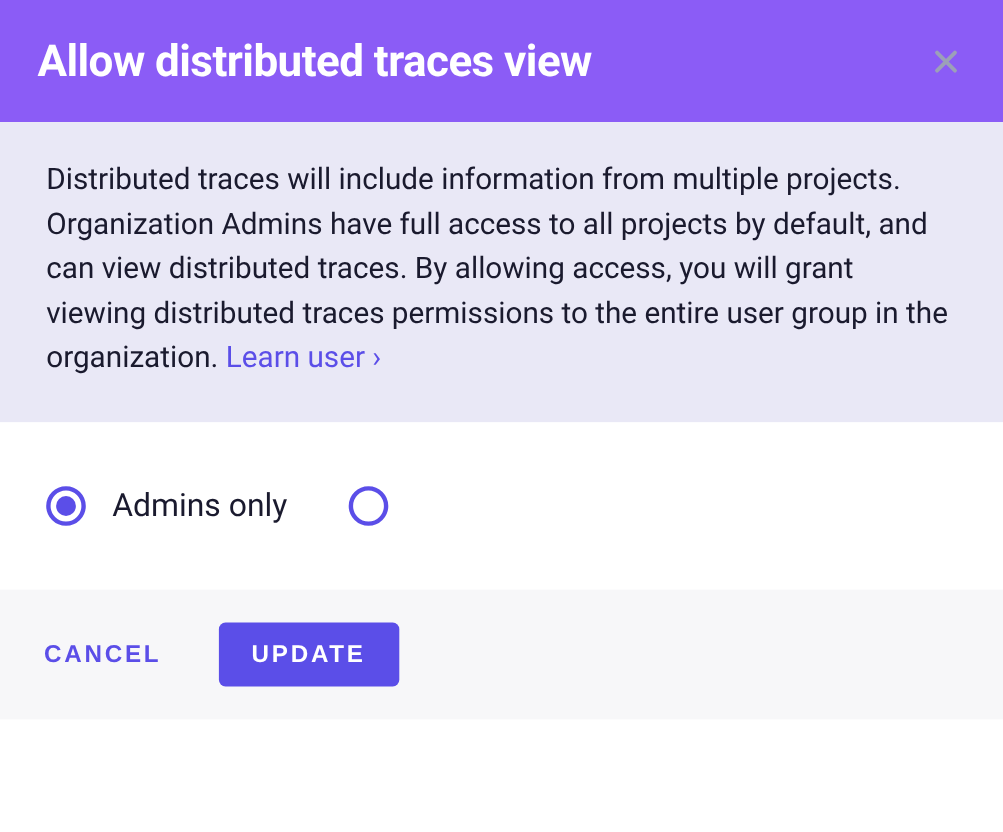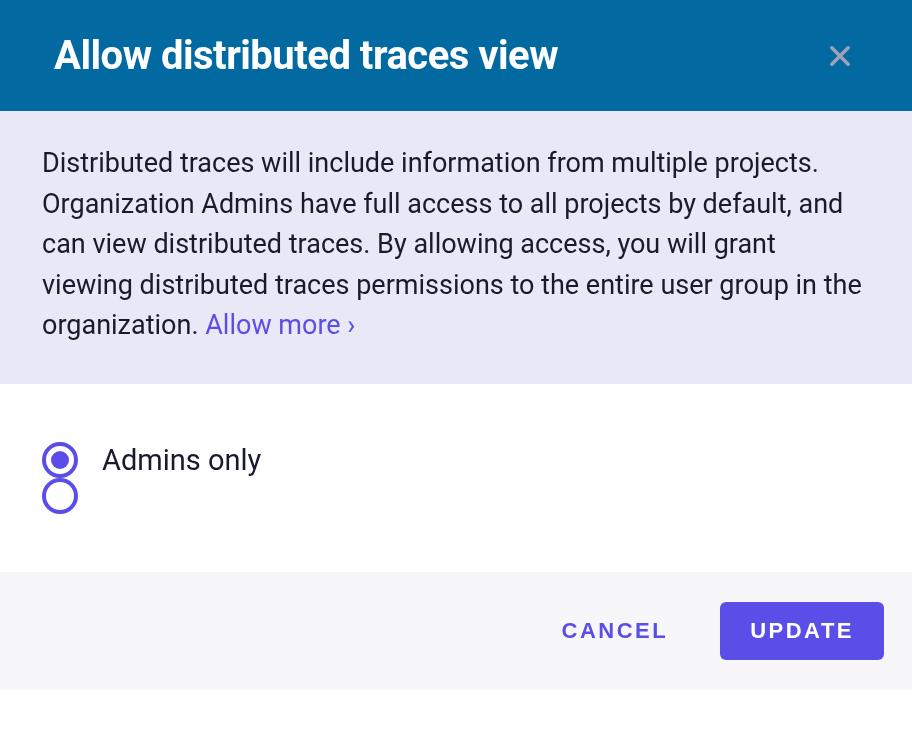"Allow distributed traces view" .modal-header { background: #0369a1 -> #8b5cf6; padding: 32px 54px -> 32px 34px }
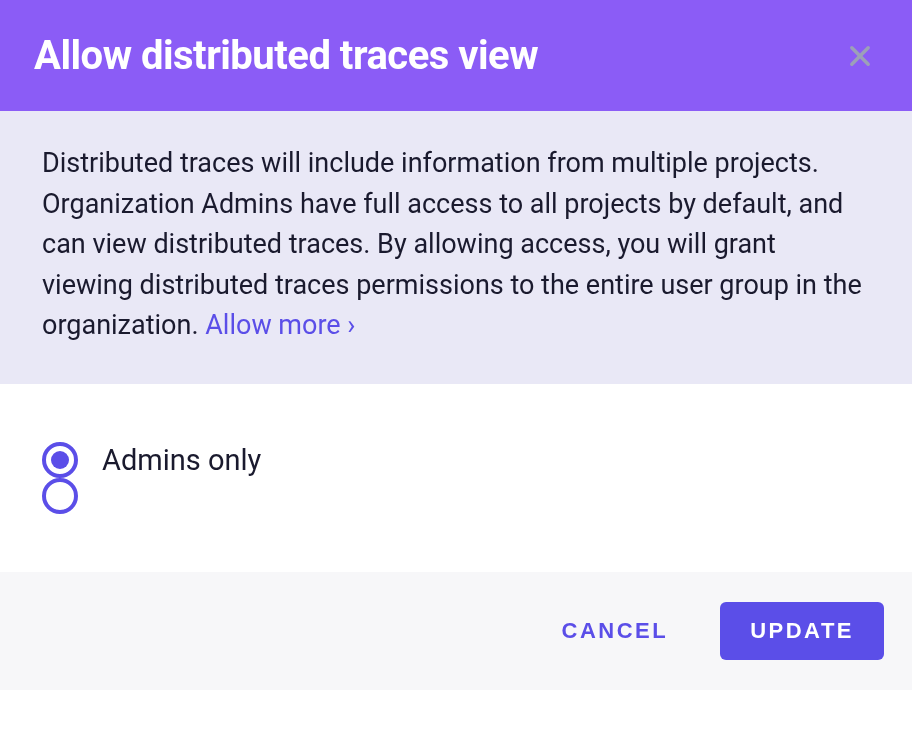"Allow more ›" a.learn-more { text: Allow more -> Learn user }
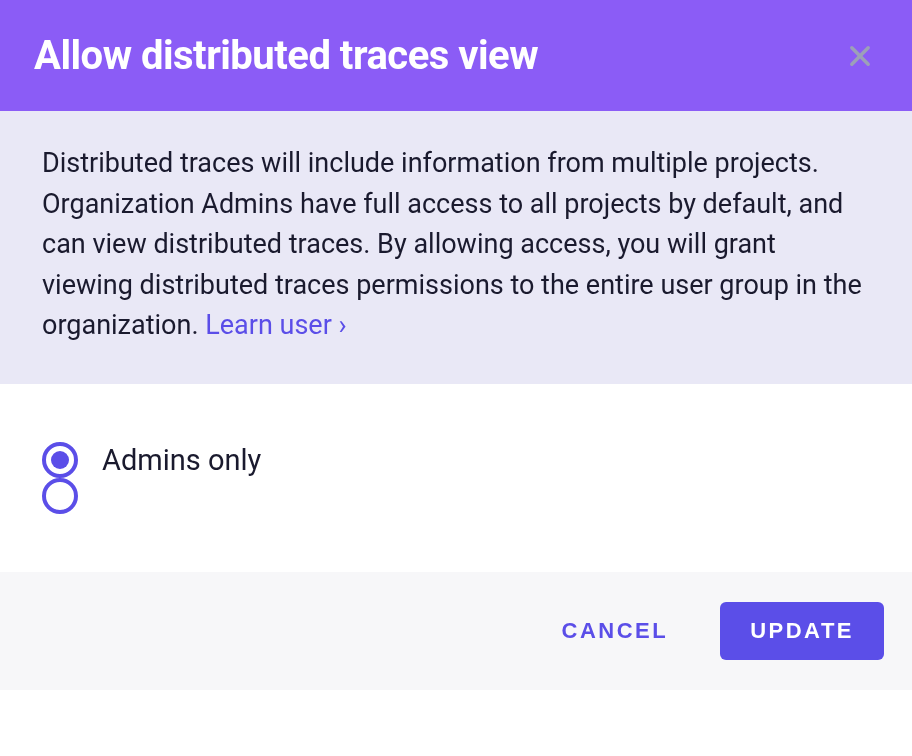"Admins only" .radio-group { flex-direction: column -> none; gap: none -> 56px }
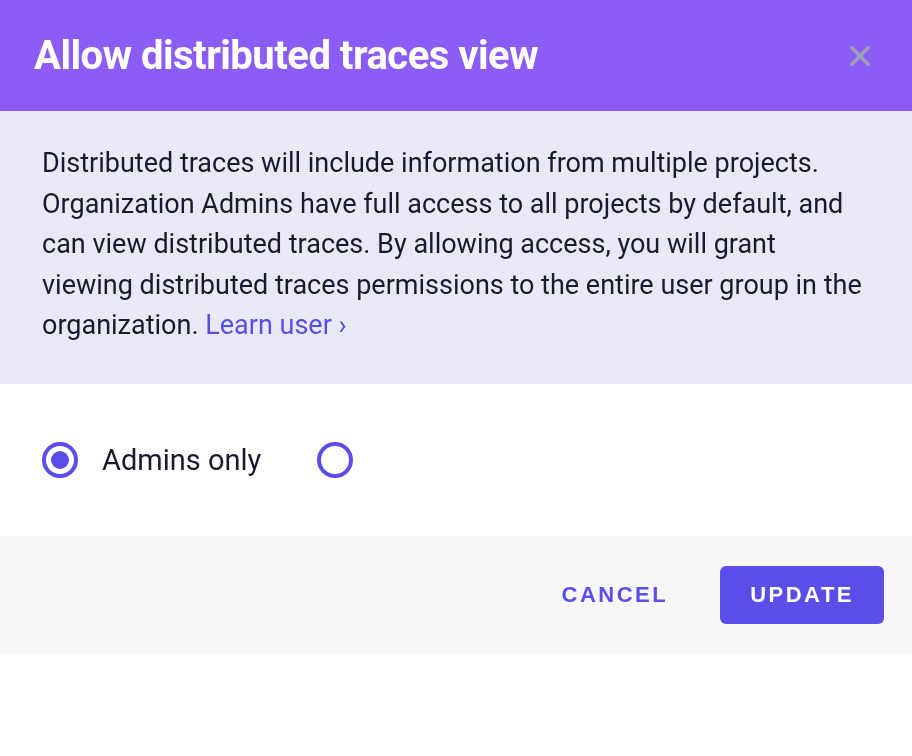"CANCEL" .modal-footer { justify-content: flex-end -> flex-start }
